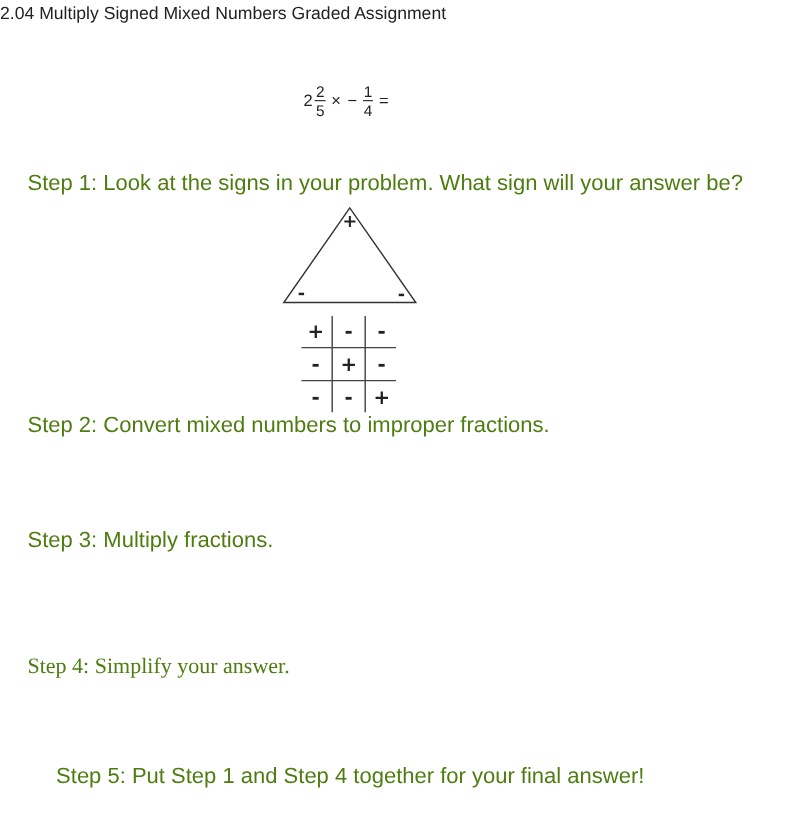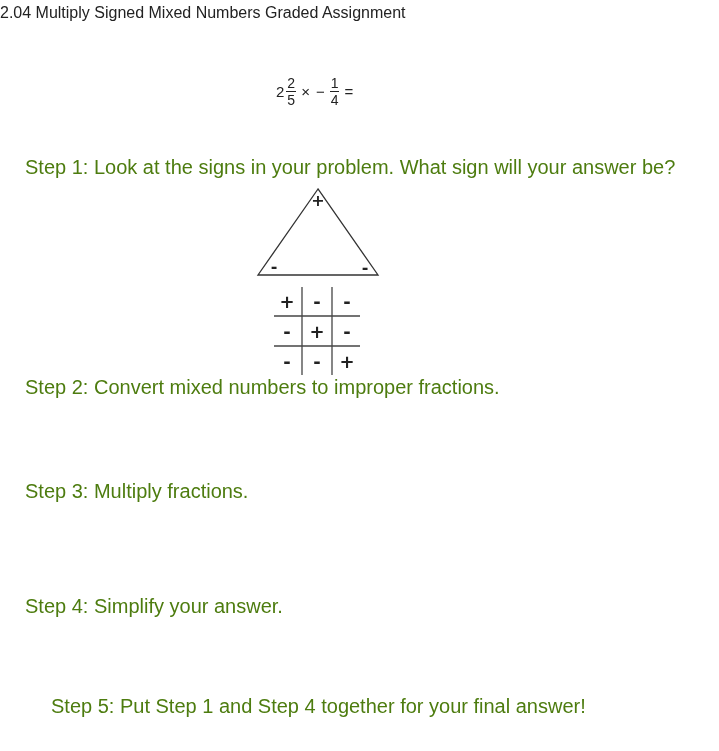"Step 4: Simplify your answer." div.step { font-family: none -> Liberation Serif, serif }
